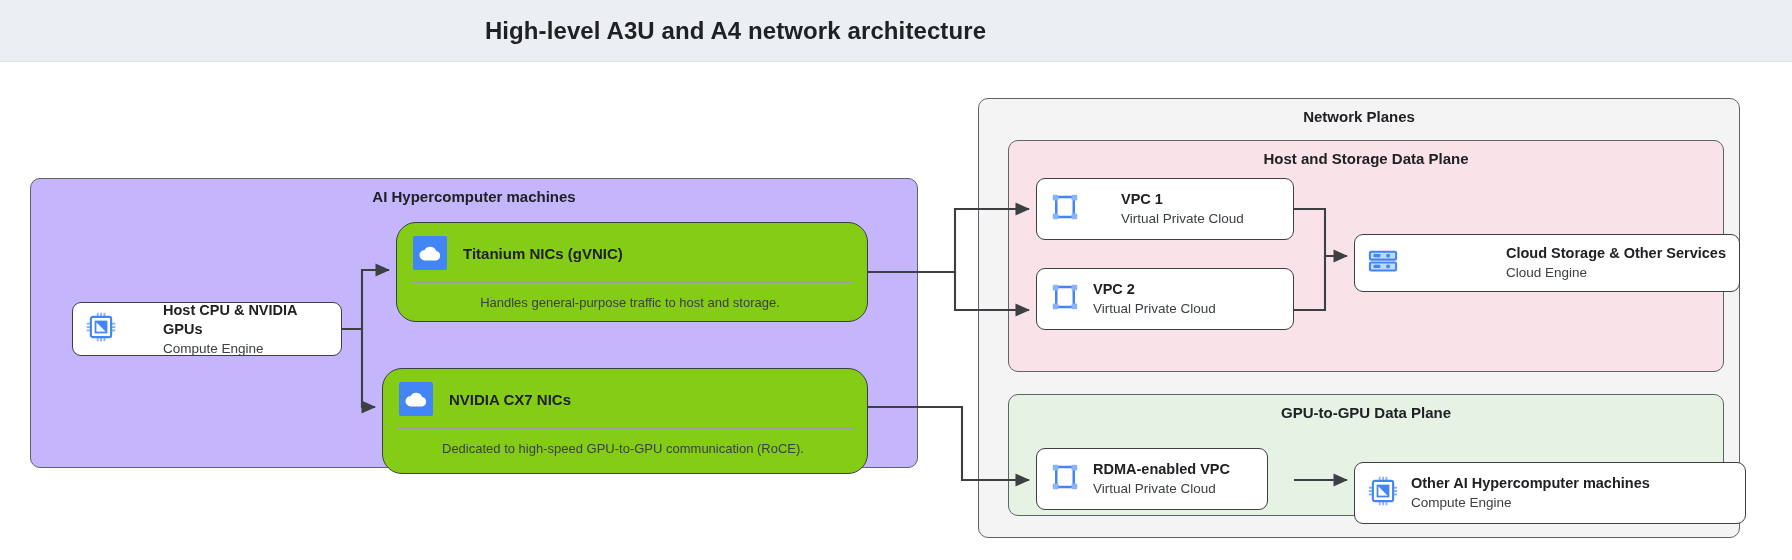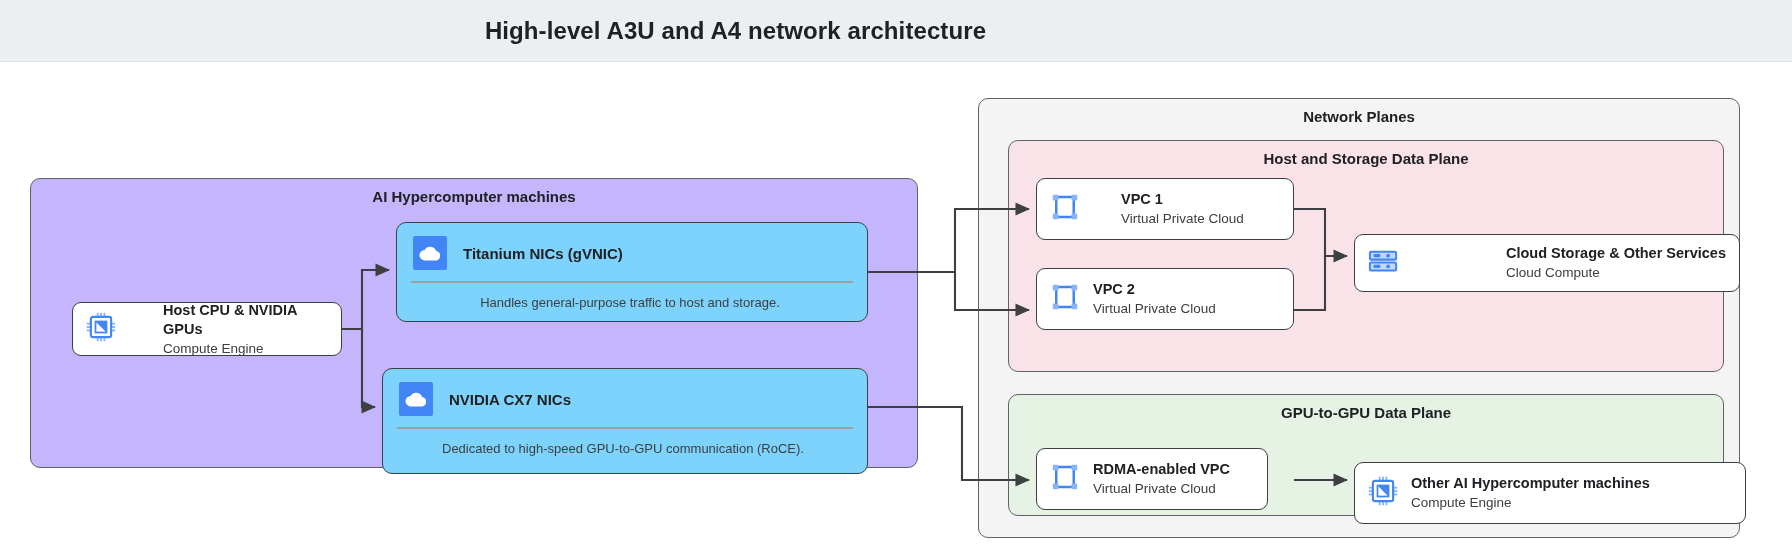"Titanium NICs (gVNIC)" .niccard { background: #7dd3fc -> #84cc16; border-radius: 10px -> 20px }
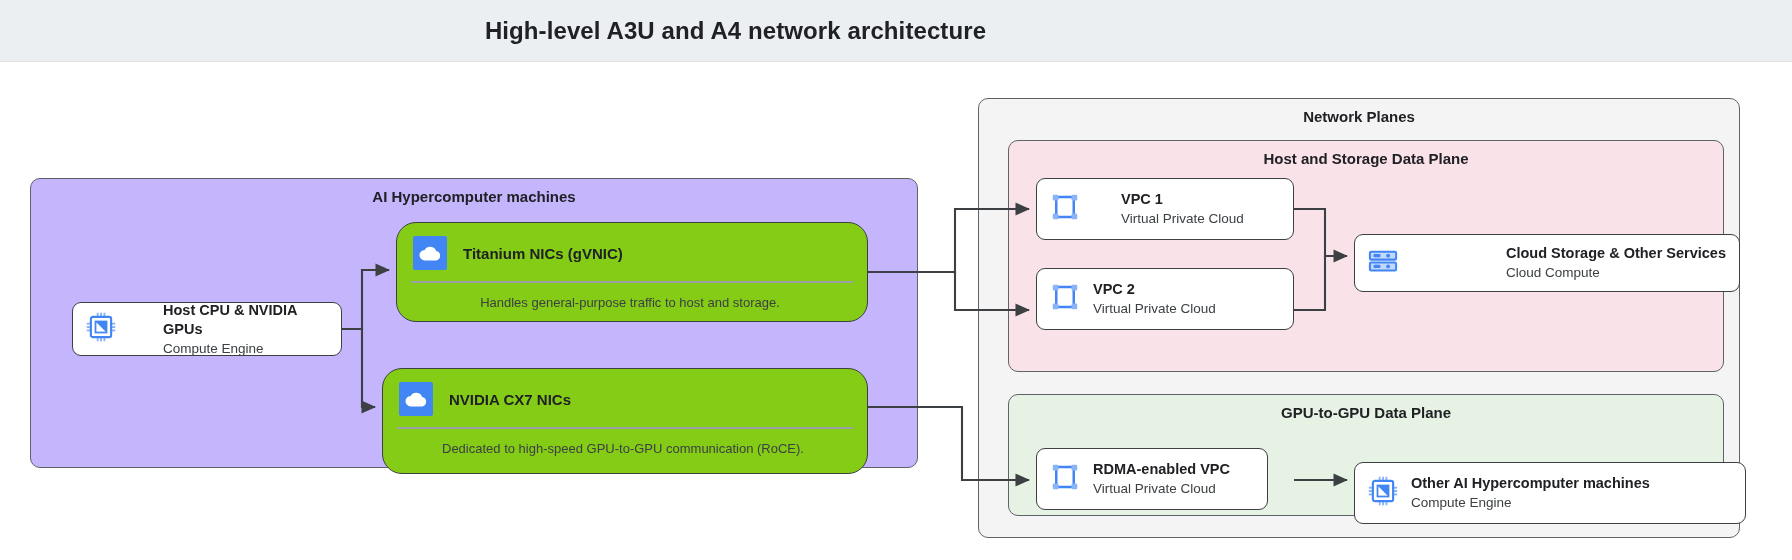"Cloud Compute" span.t2 { text: Compute -> Engine }
